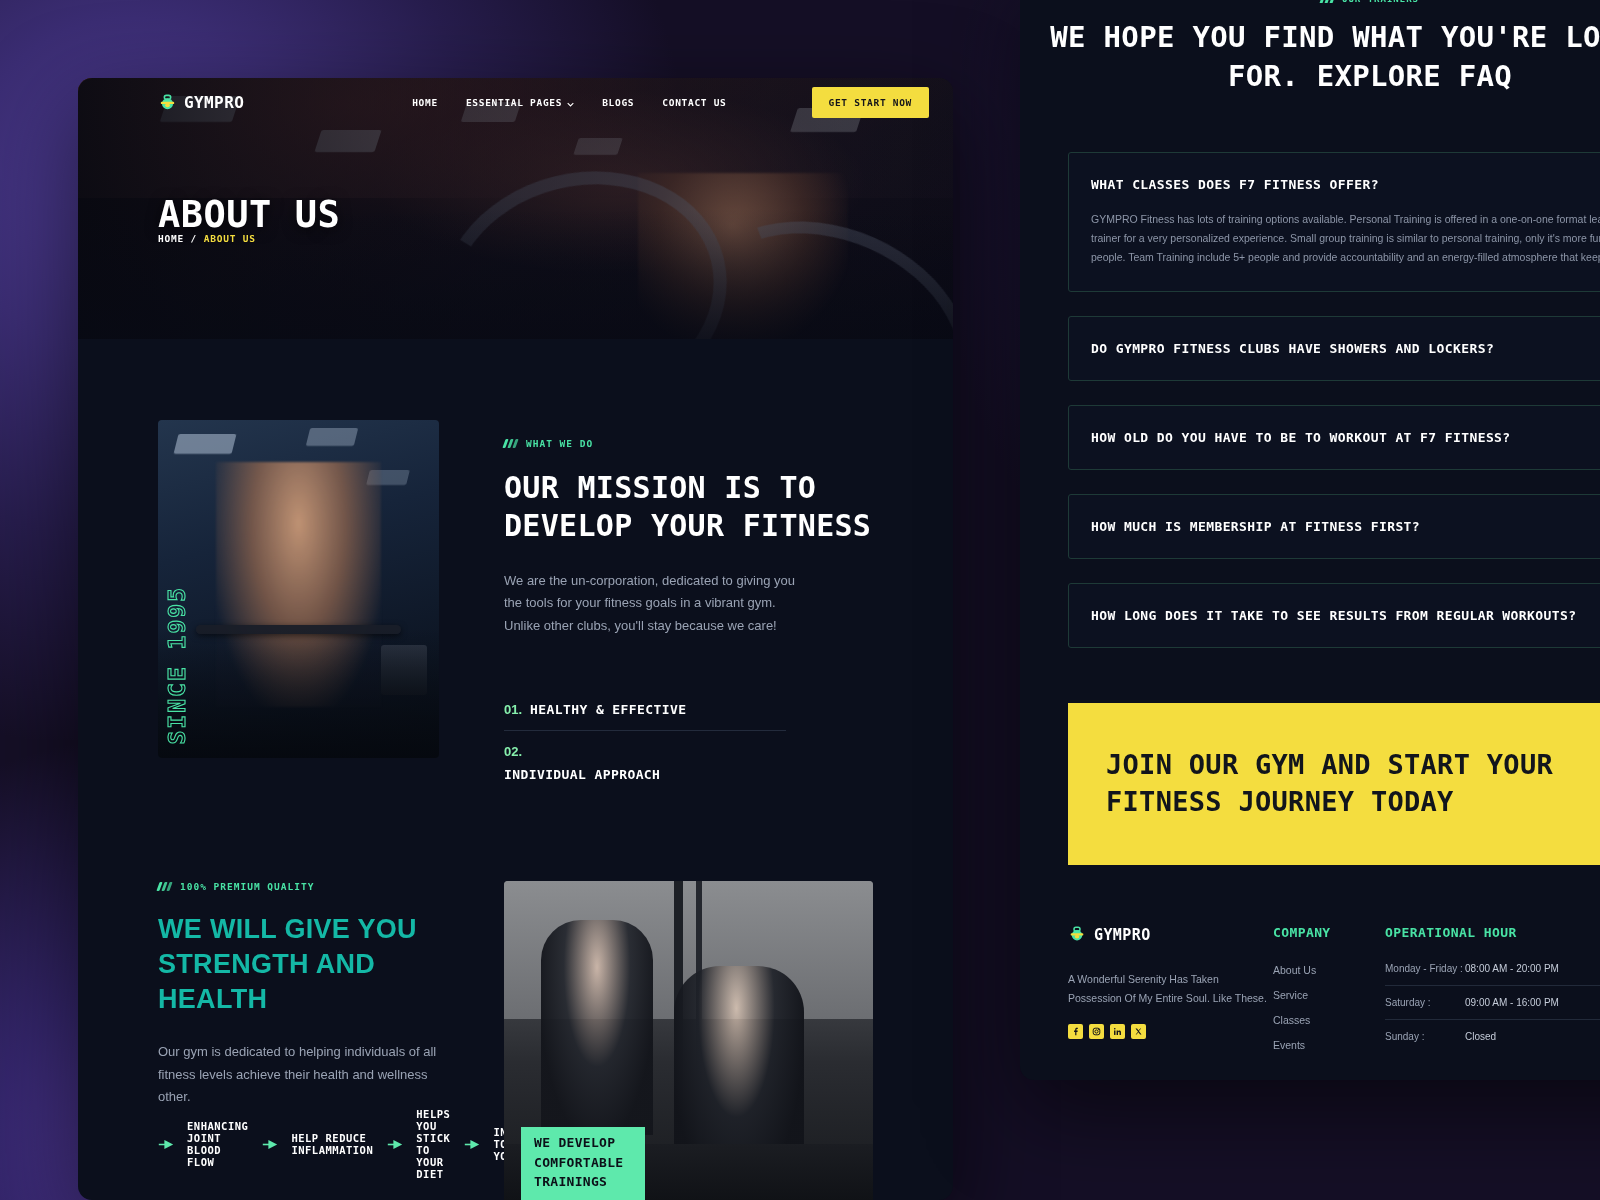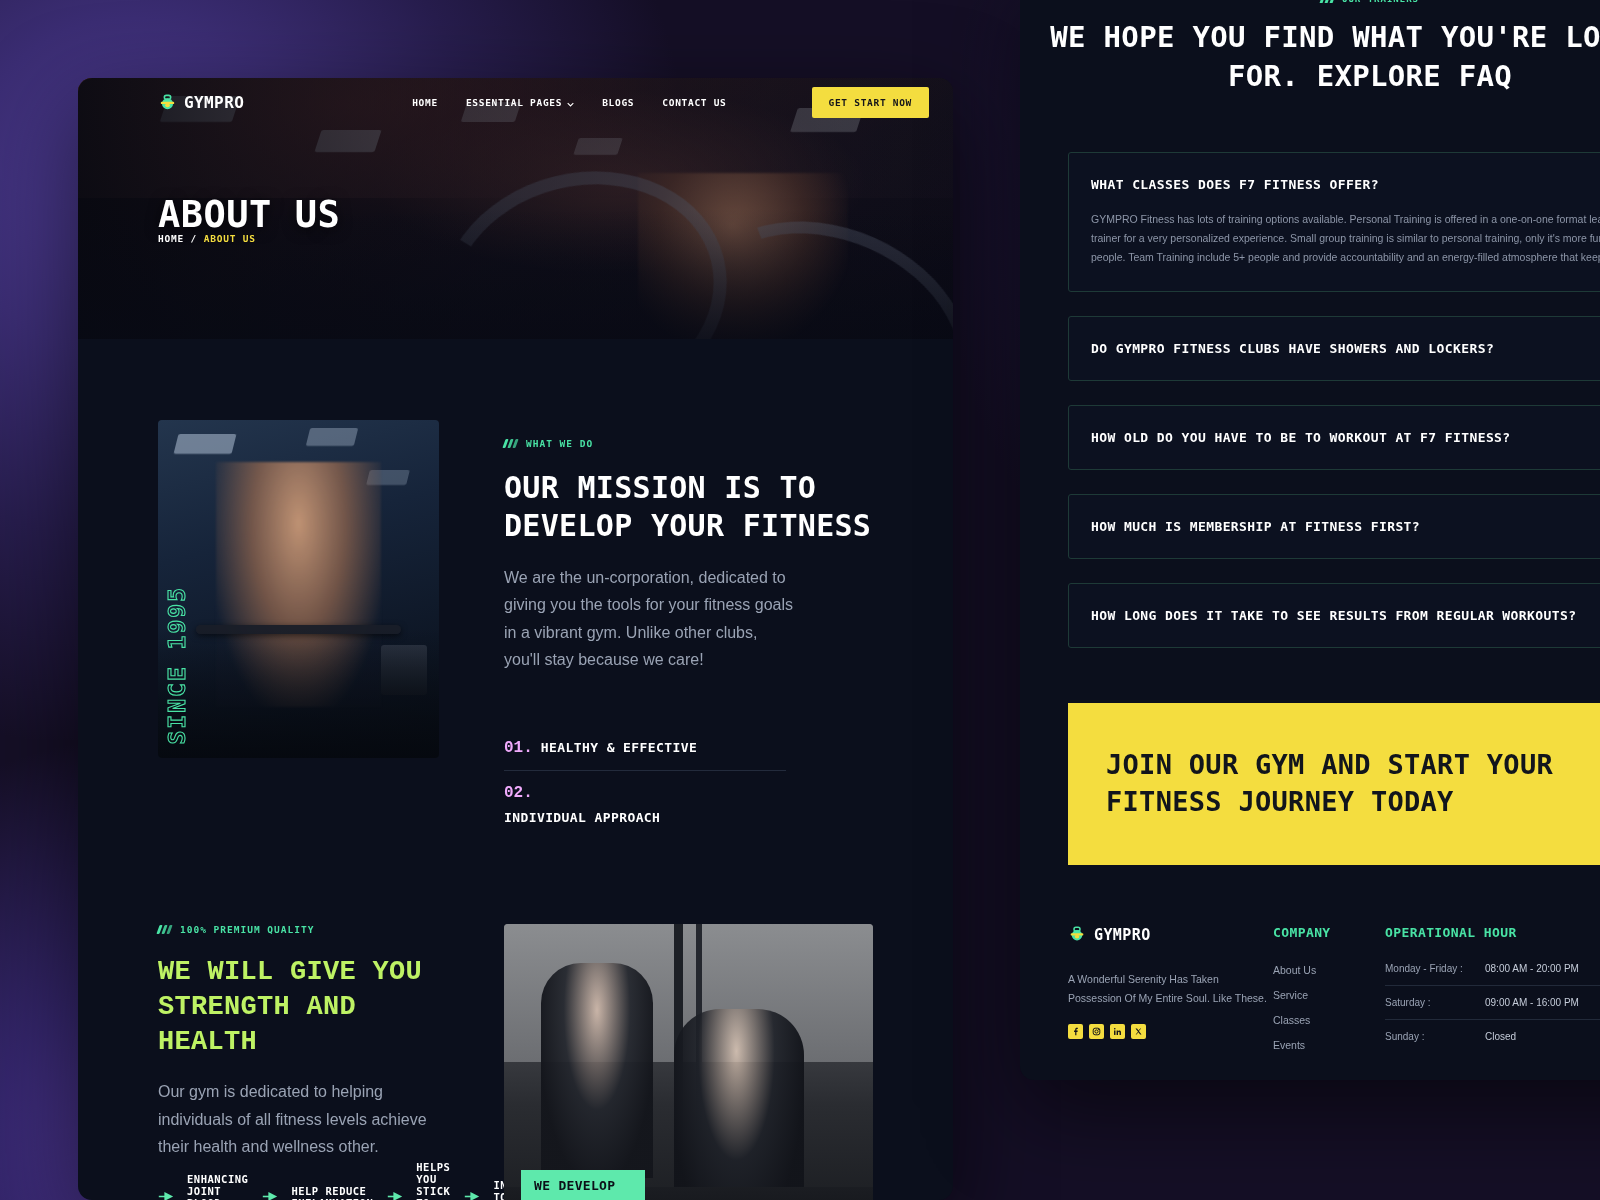"We are the un-corporation, dedicated" p.lead { font-size: 16px -> 13px; margin-top: 18px -> 24px }
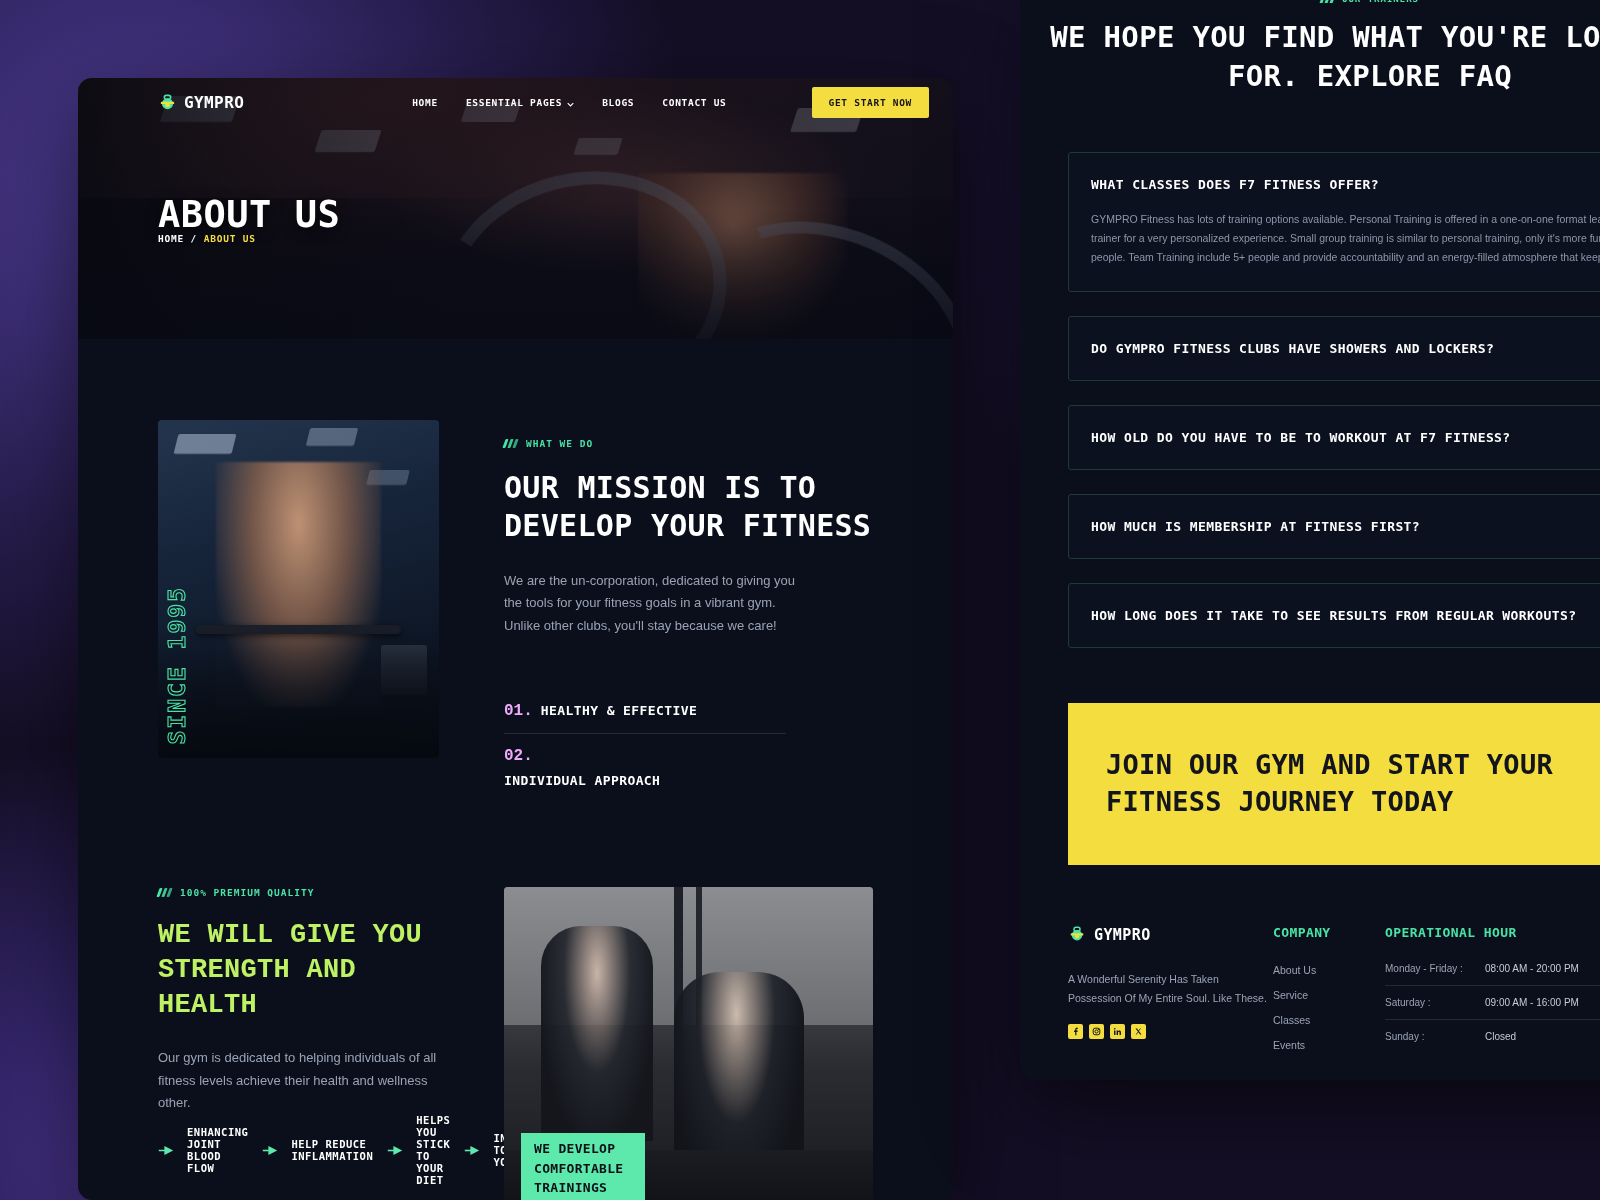"01." .numrow .n { color: #f0abfc -> #86efac; font-family: Liberation Mono, monospace -> Liberation Sans, sans-serif; font-size: 16px -> 13px }
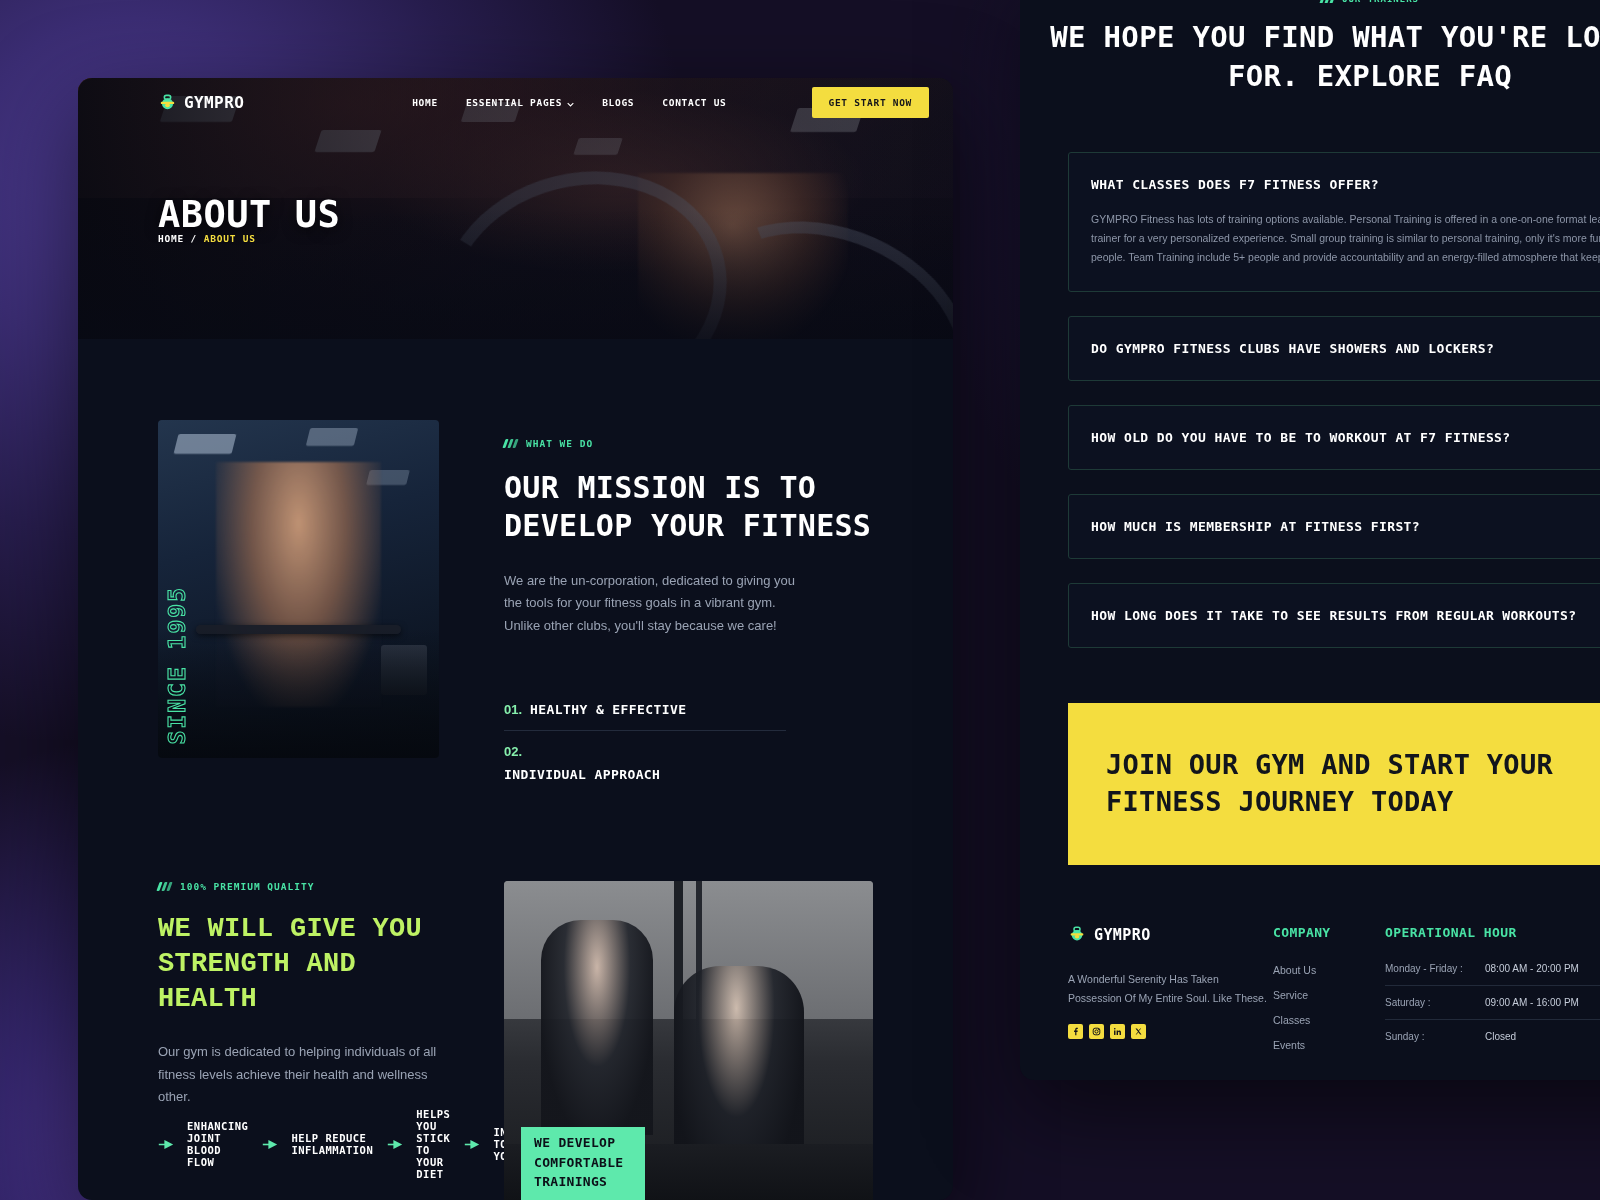"WE WILL GIVE YOU STRENGTH" h2.big2 { color: #bef264 -> #14b8a6; font-family: Liberation Mono, monospace -> Liberation Sans, sans-serif }
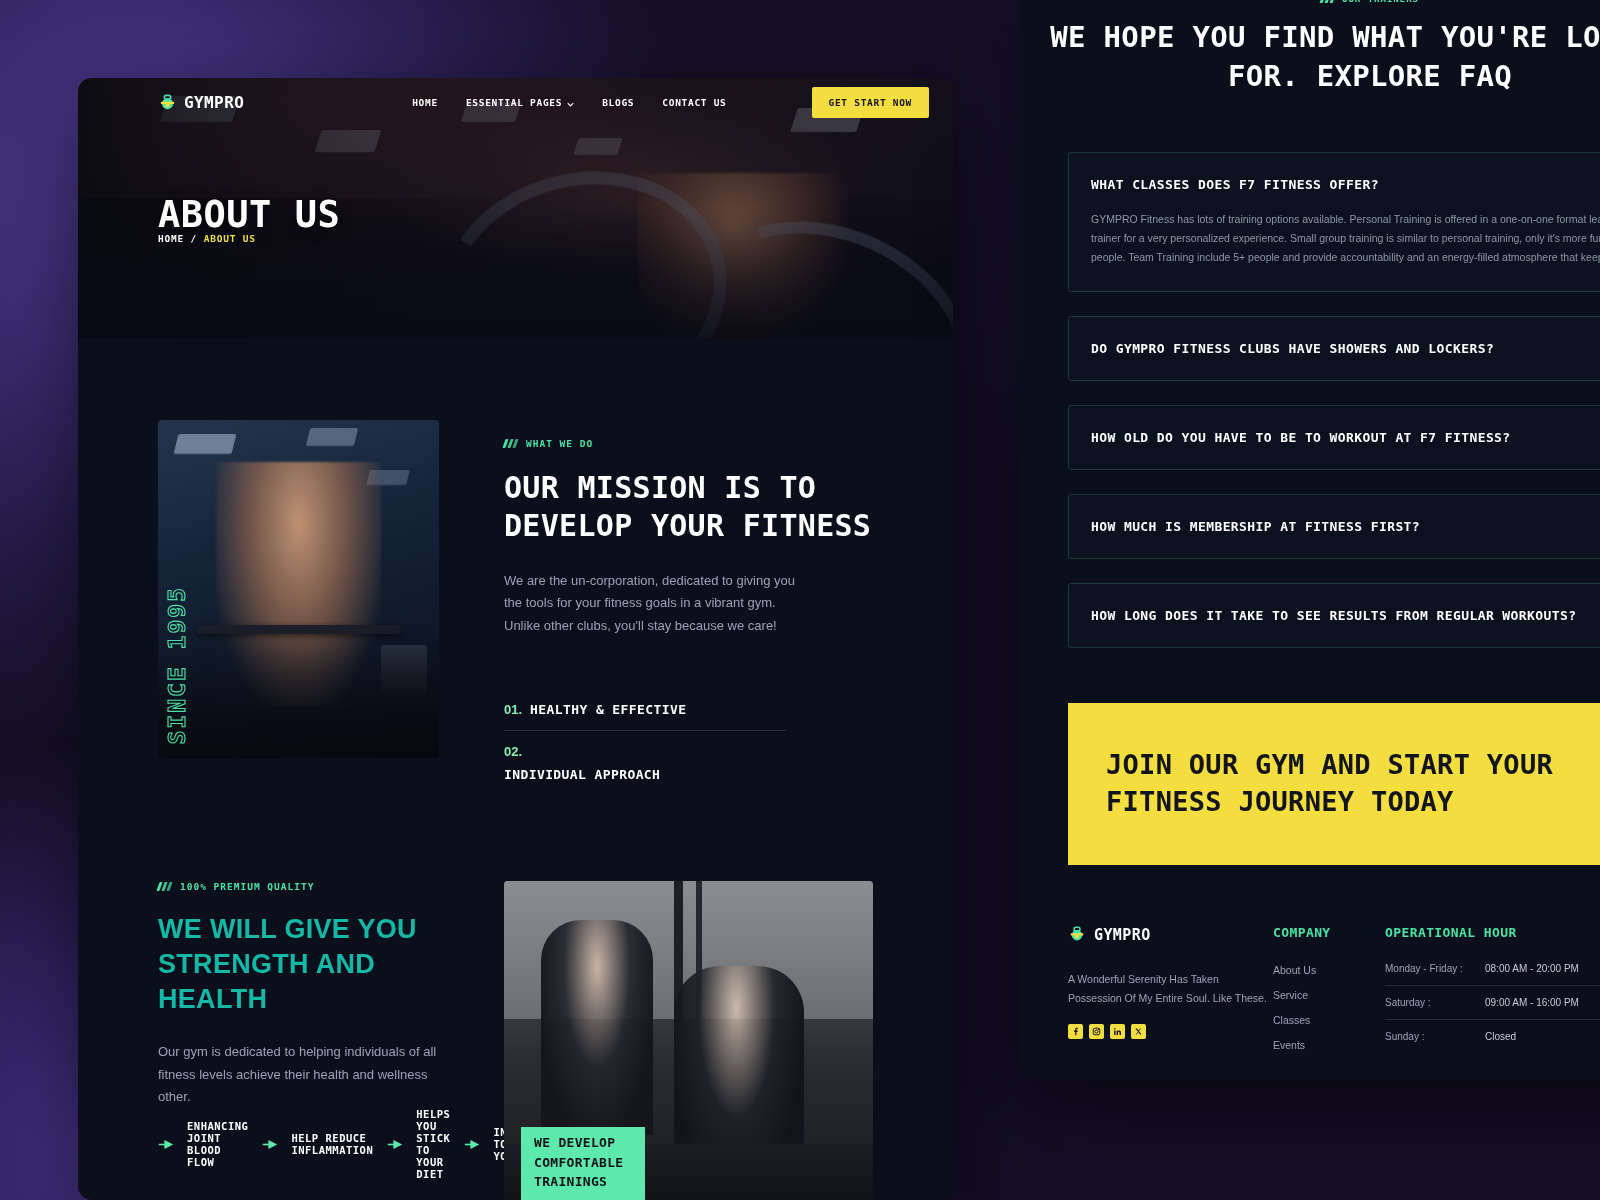"Monday - Friday :" .hrow .d { width: 100px -> 80px }
